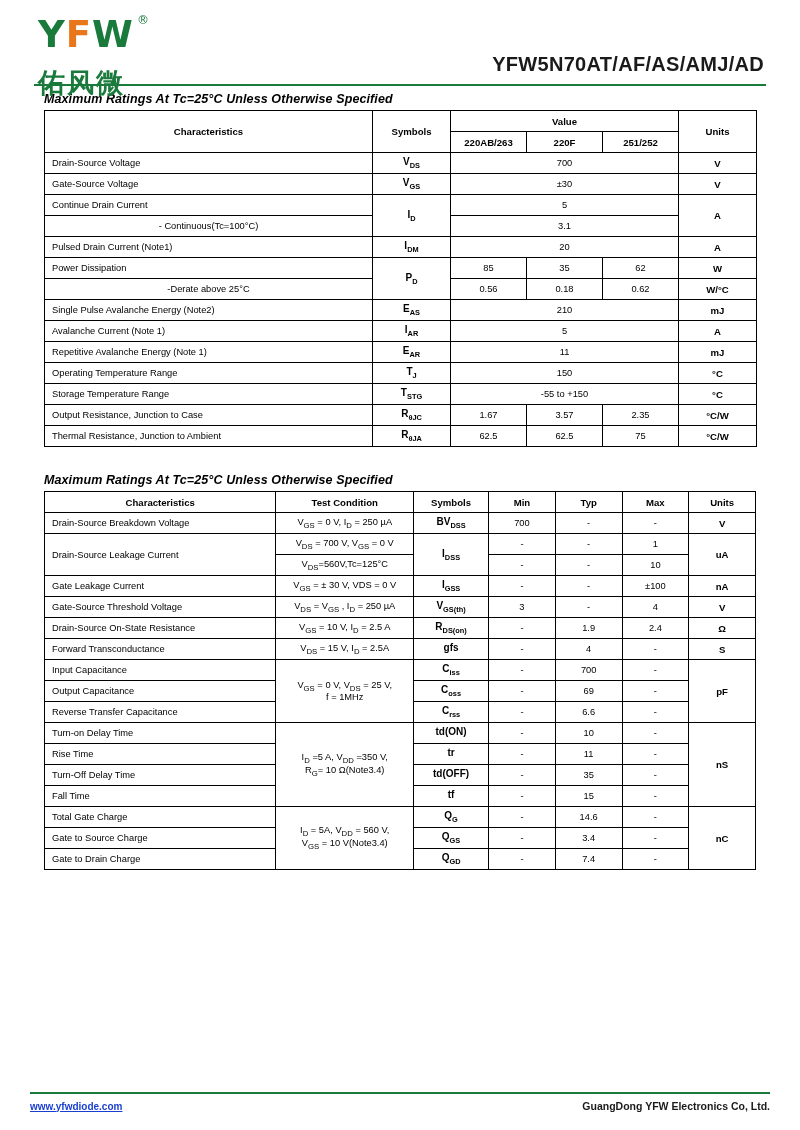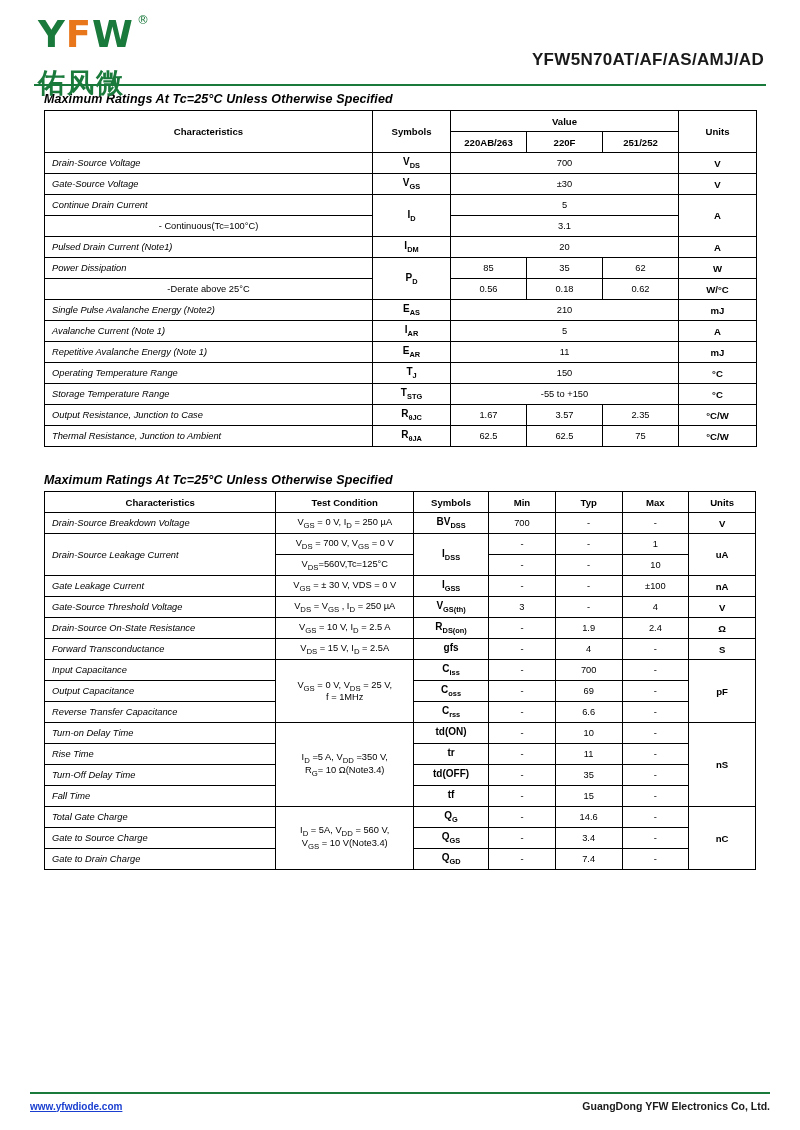"YFW5N70AT/AF/AS/AMJ/AD" .part-number { bottom: 16px -> 10px; font-size: 17px -> 20px }
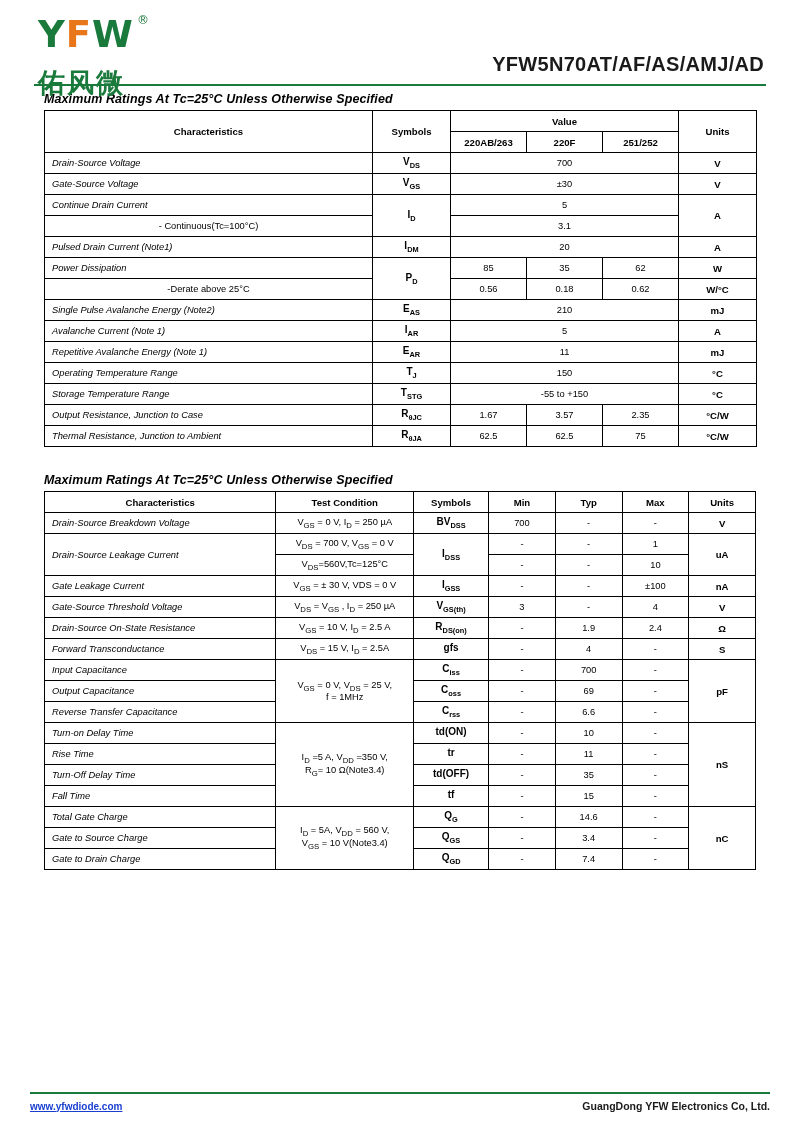"Drain-Source Voltage" td.left { font-style: italic -> none }
